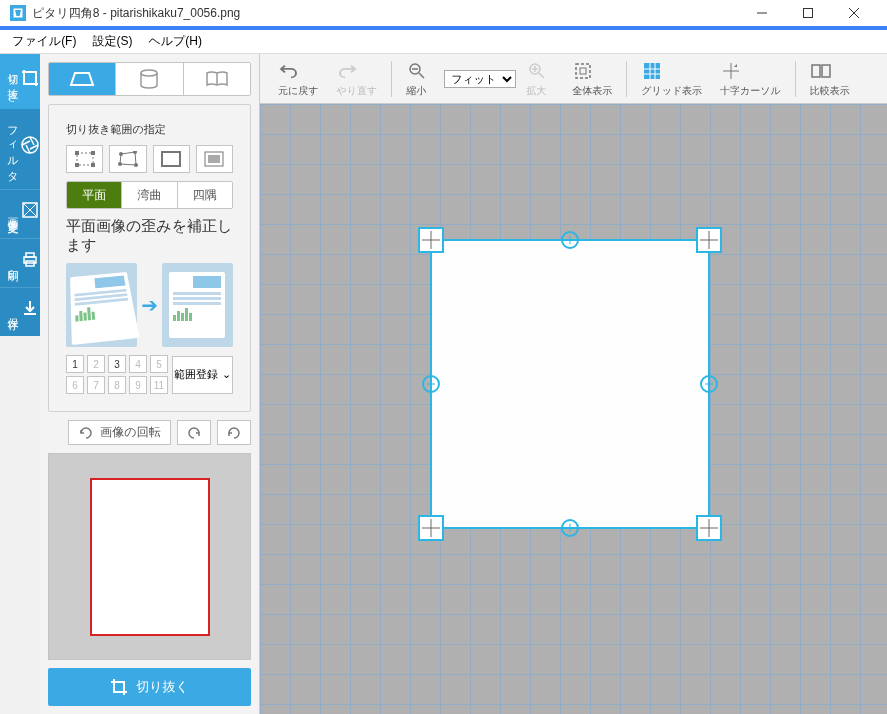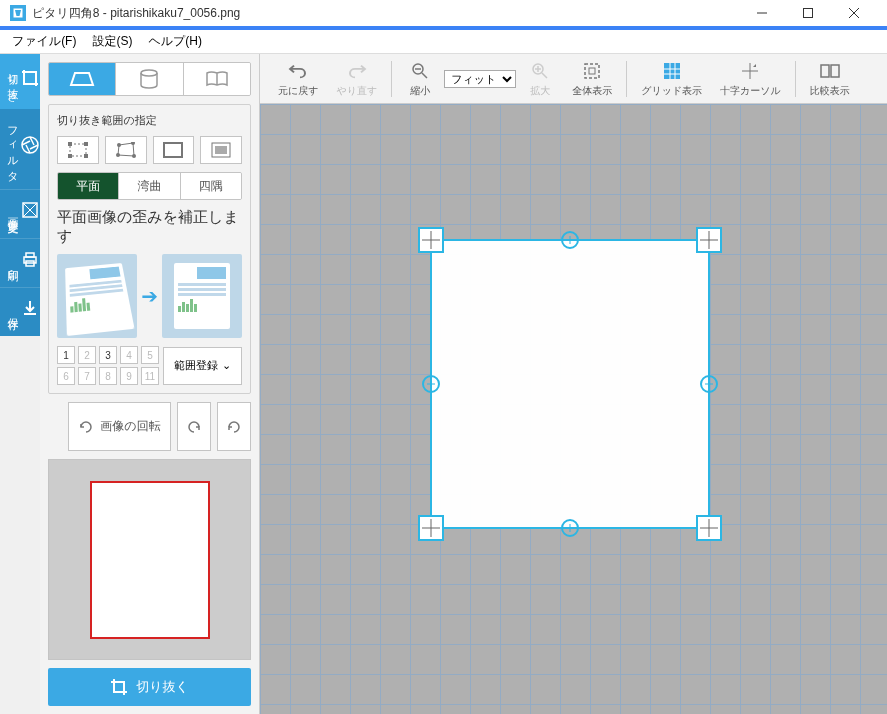"元に戻す" .tbtn { align-items: center -> flex-start }
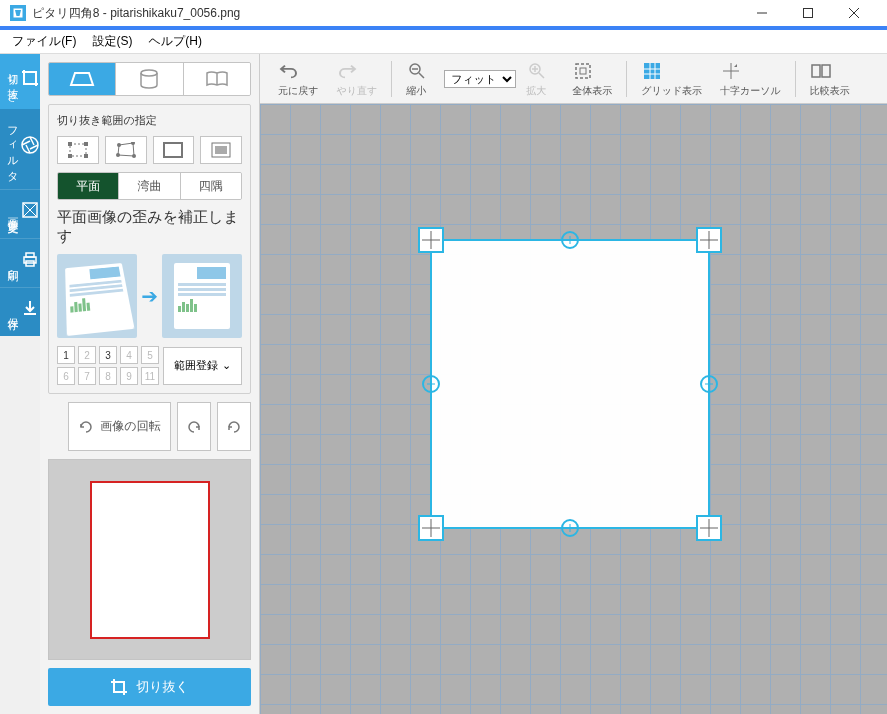"切り抜き範囲の指定" .groupbox { padding: 8px -> 17px }
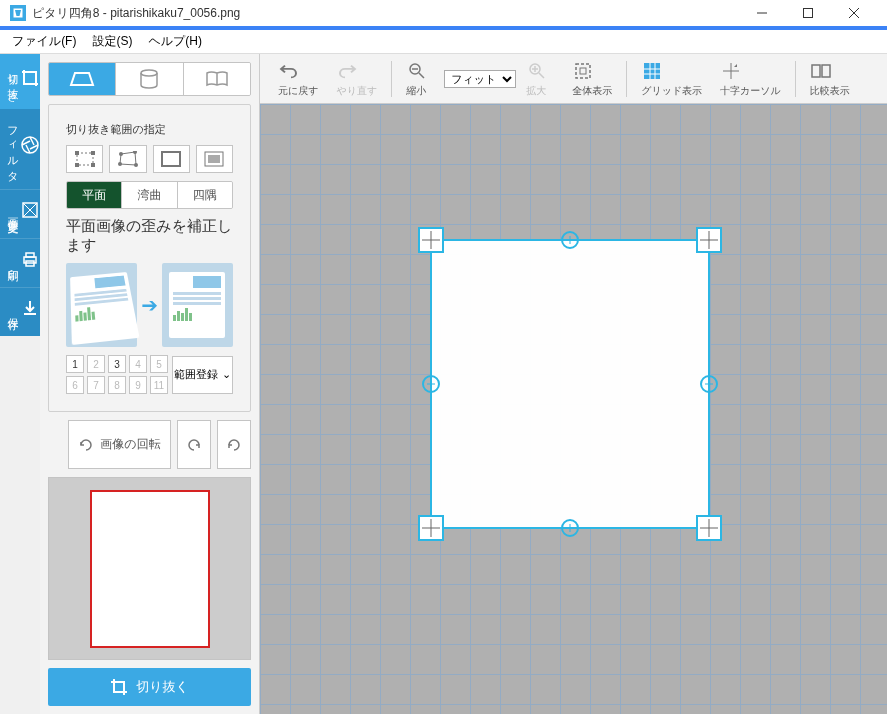"平面" .tabs3 > div.sel { background: #14532d -> #4d7c0f }
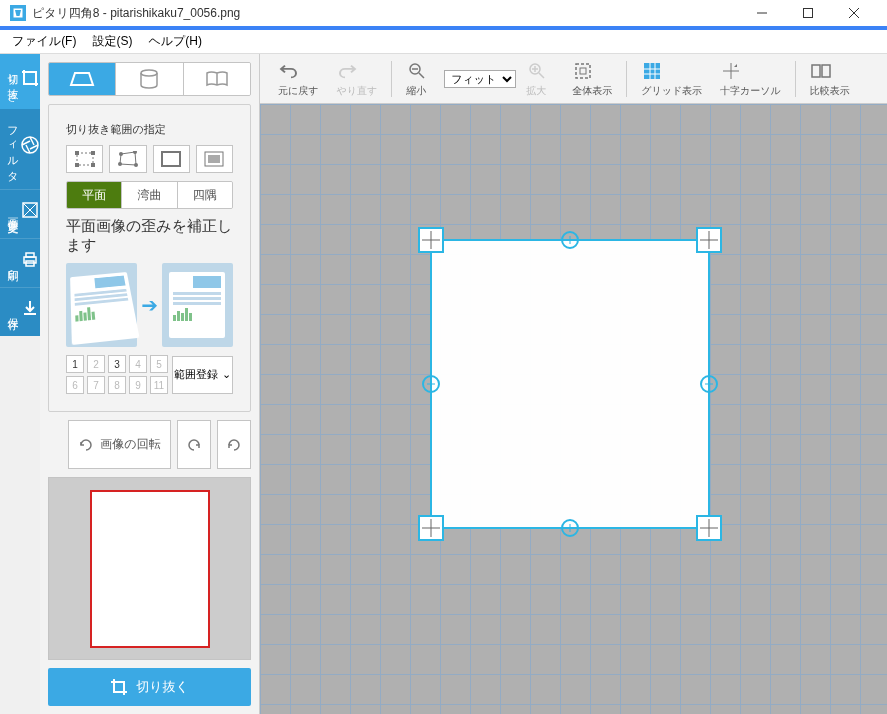"画像の回転" .rotaterow { height: 49px -> 25px }
